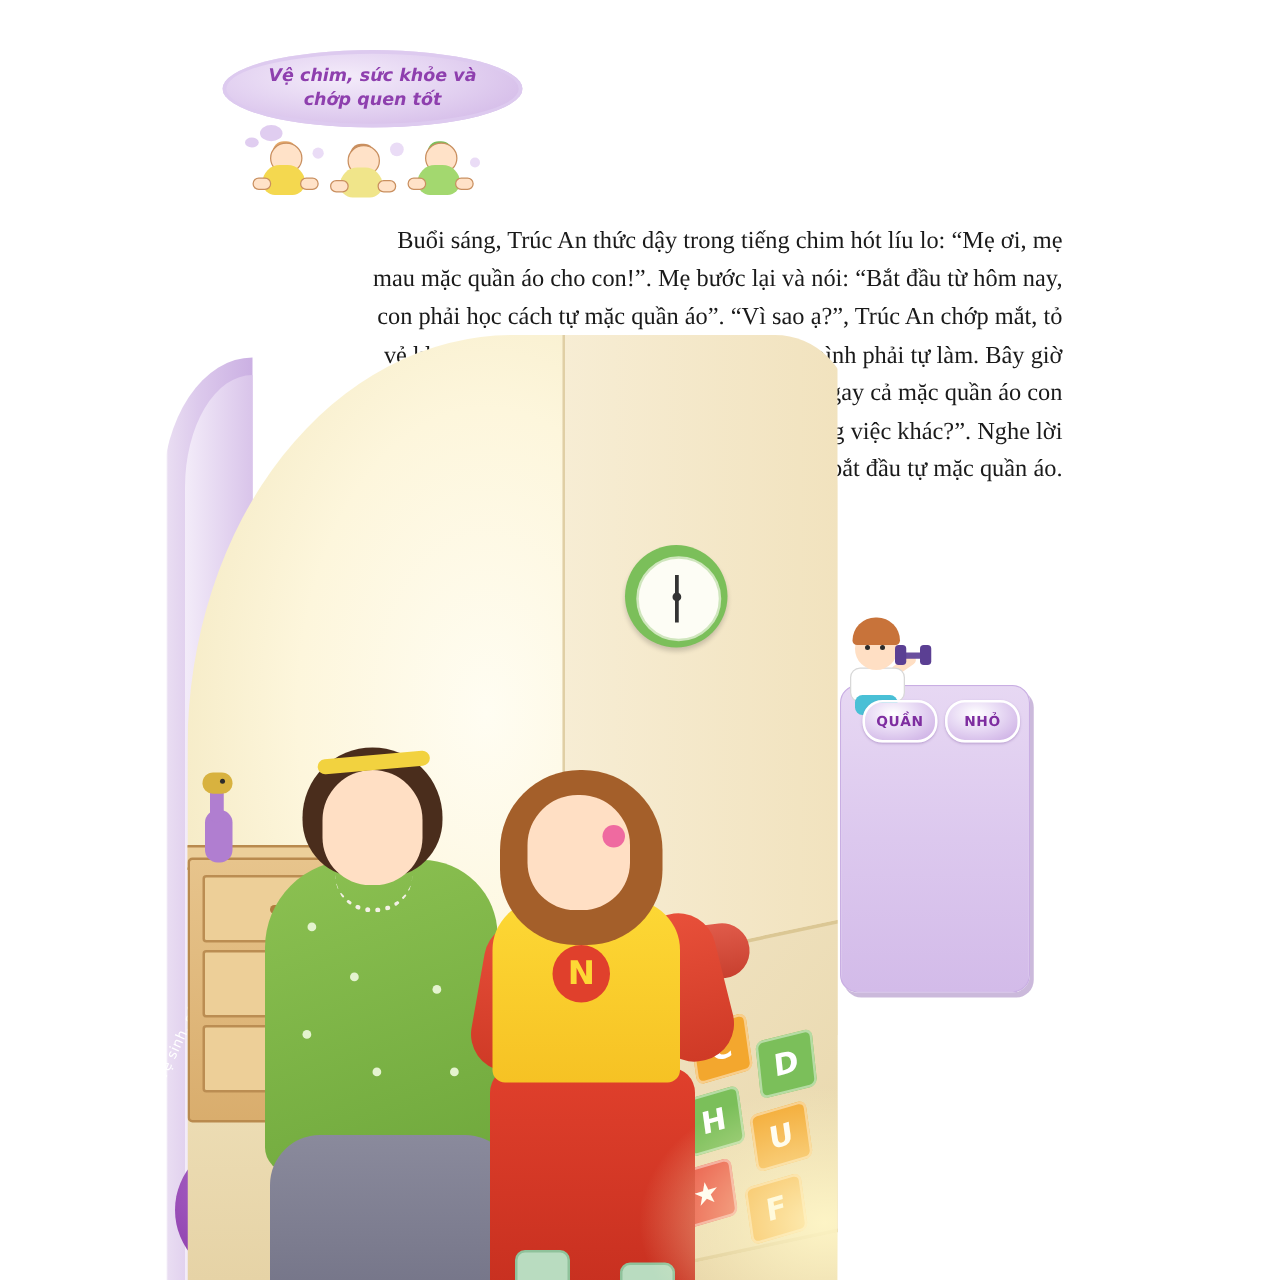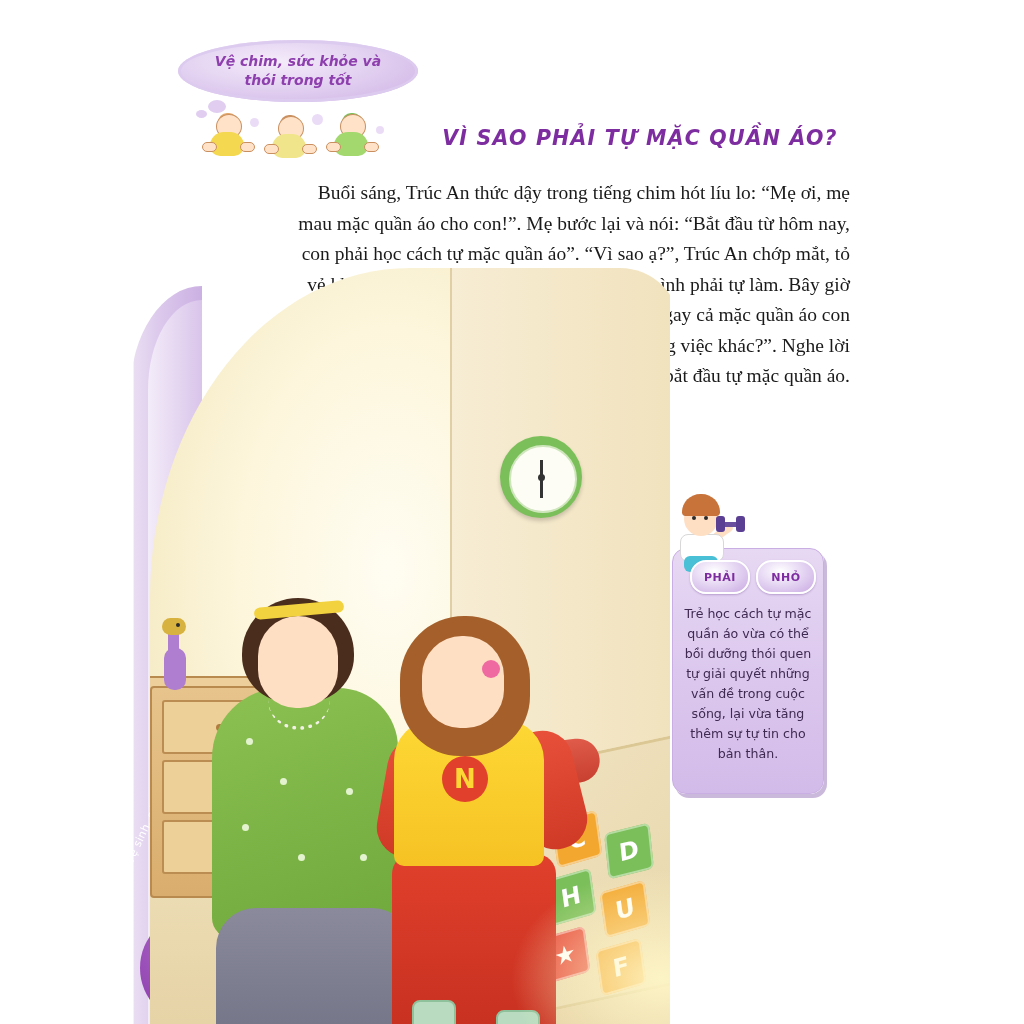"thói trong tốt" span { text: thói trong -> chớp quen }
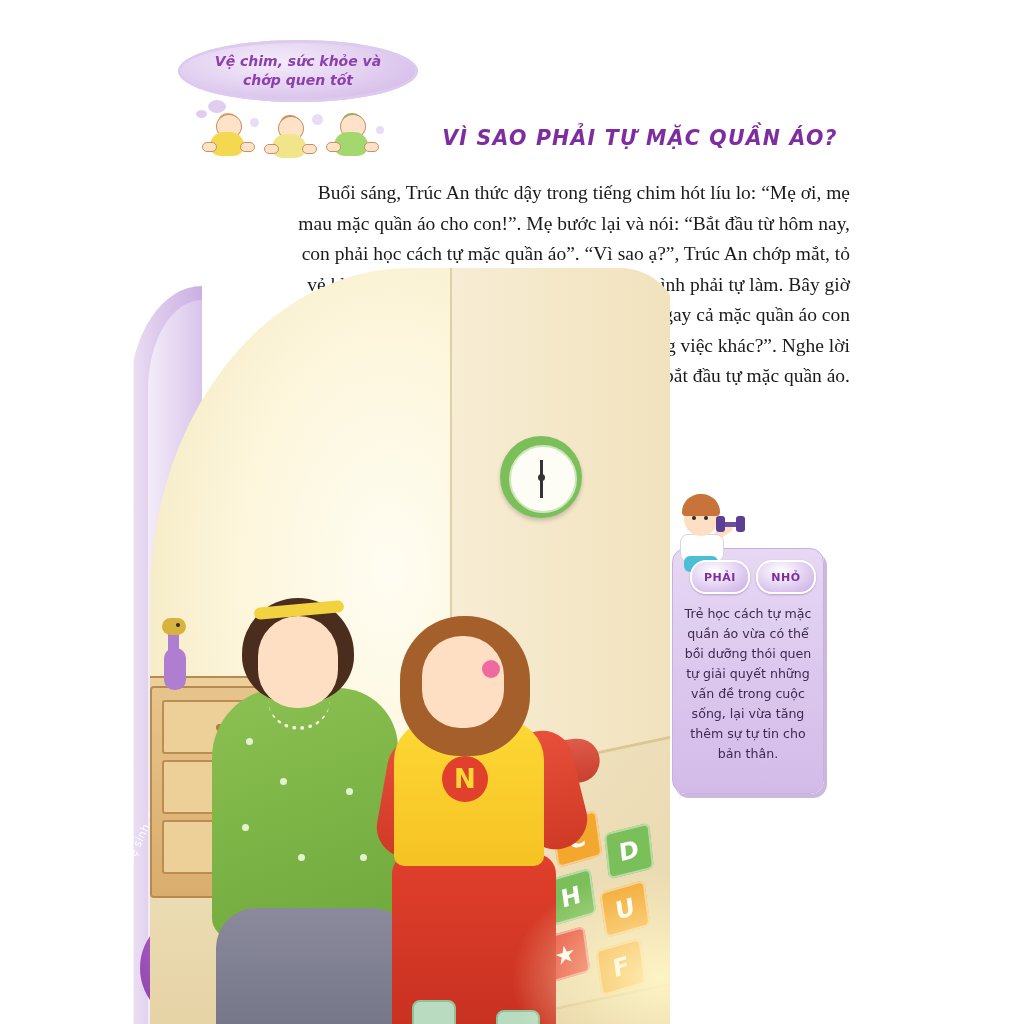"VÌ SAO PHẢI TỰ MẶC" div.title { html: <div>VÌ SAO PHẢI TỰ MẶC QUẦN ÁO?</div> -> none }
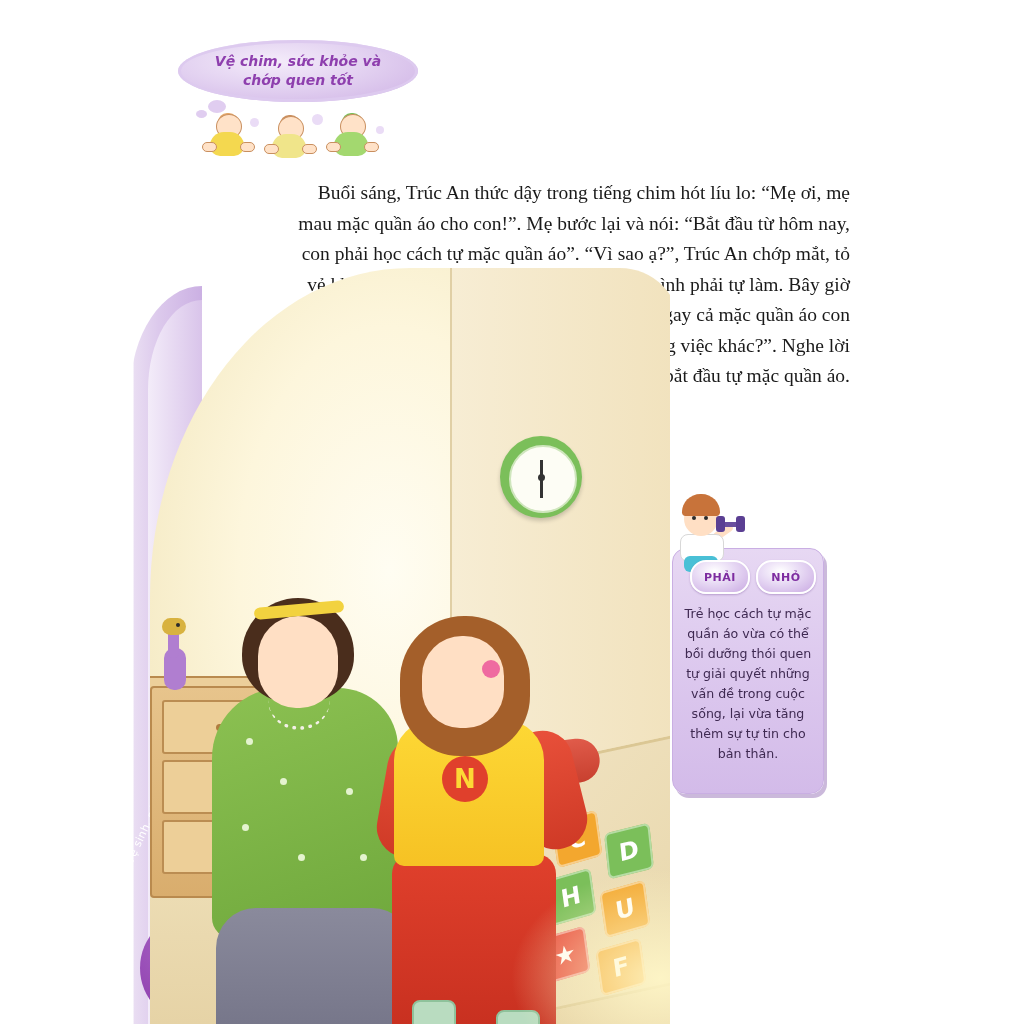"PHẢI" div.tip-badge { text: PHẢI -> QUẦN }
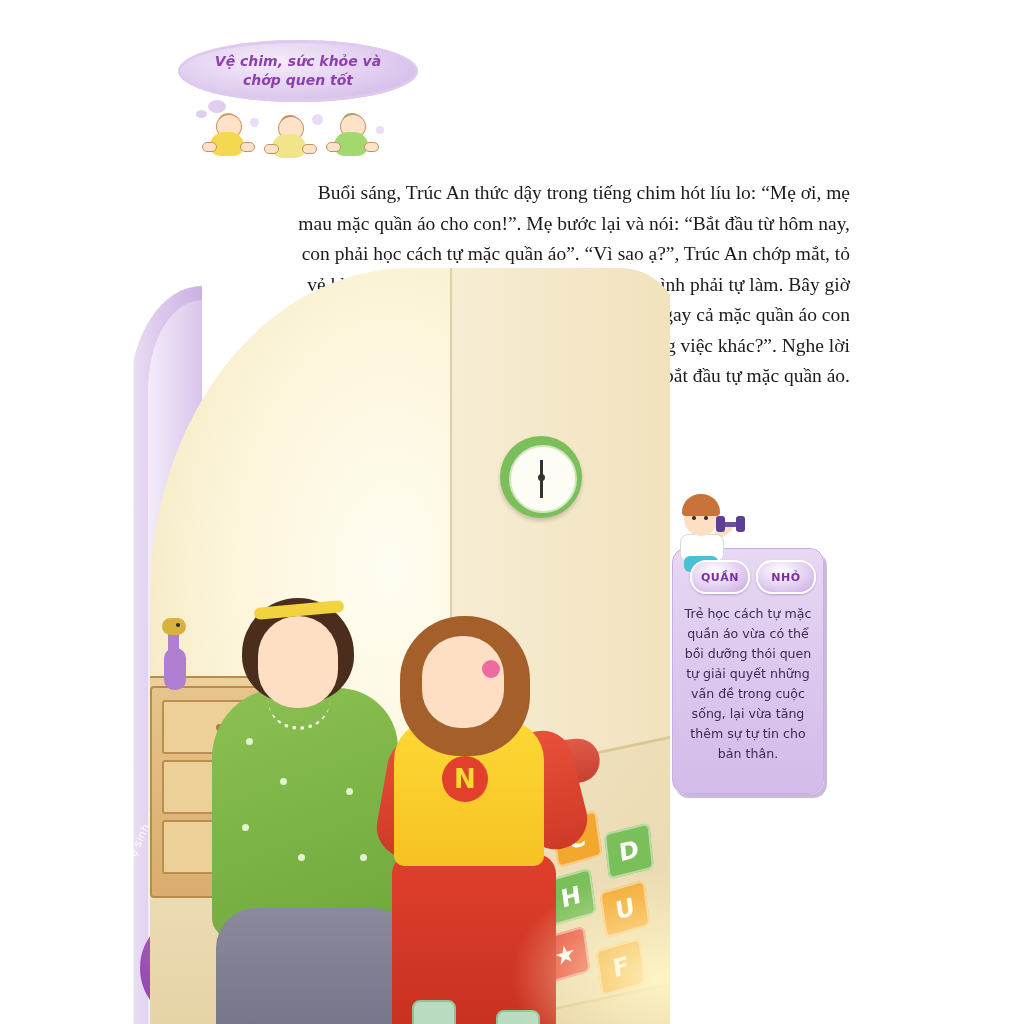"Trẻ học cách tự mặc" div.tip-text { html: <div>Trẻ học cách tự mặc quần áo vừa có thể bồi dưỡng thói quen tự giải quyết những vấn đề trong cuộc sống, lại vừa tăng thêm sự tự tin cho bản thân.</div> -> none }
